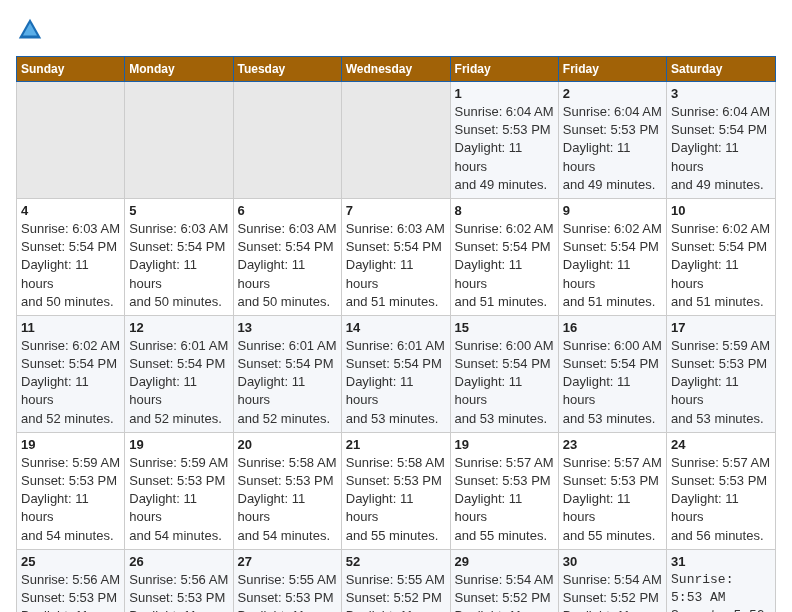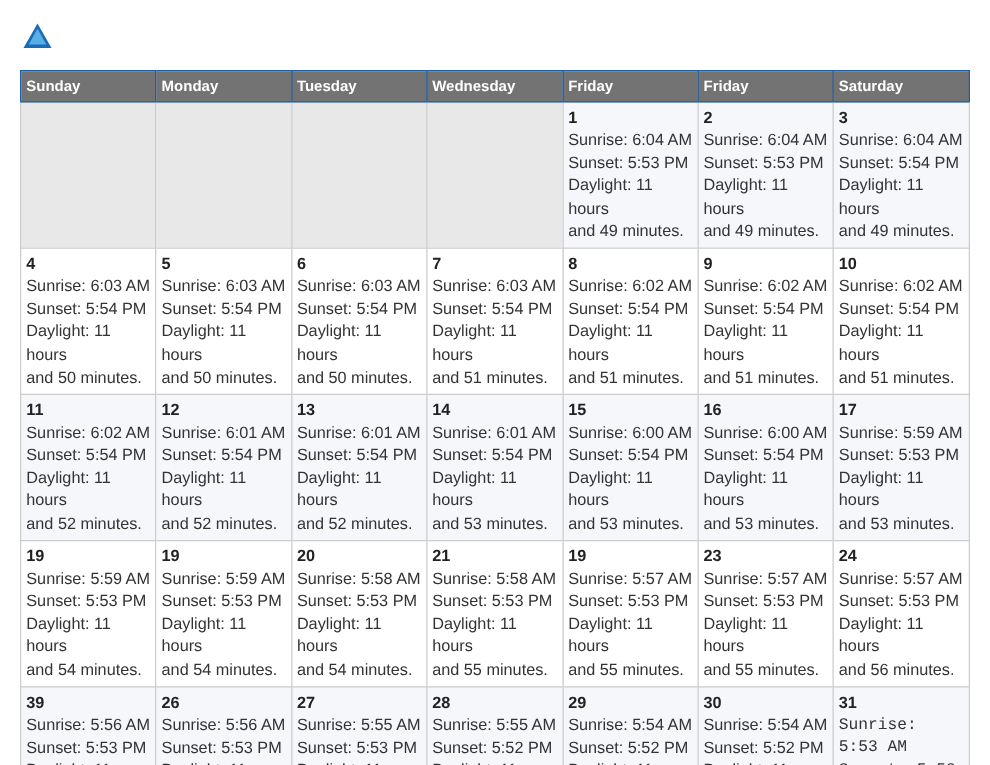"Sunday" thead tr th { background-color: #737373 -> #a16207 }
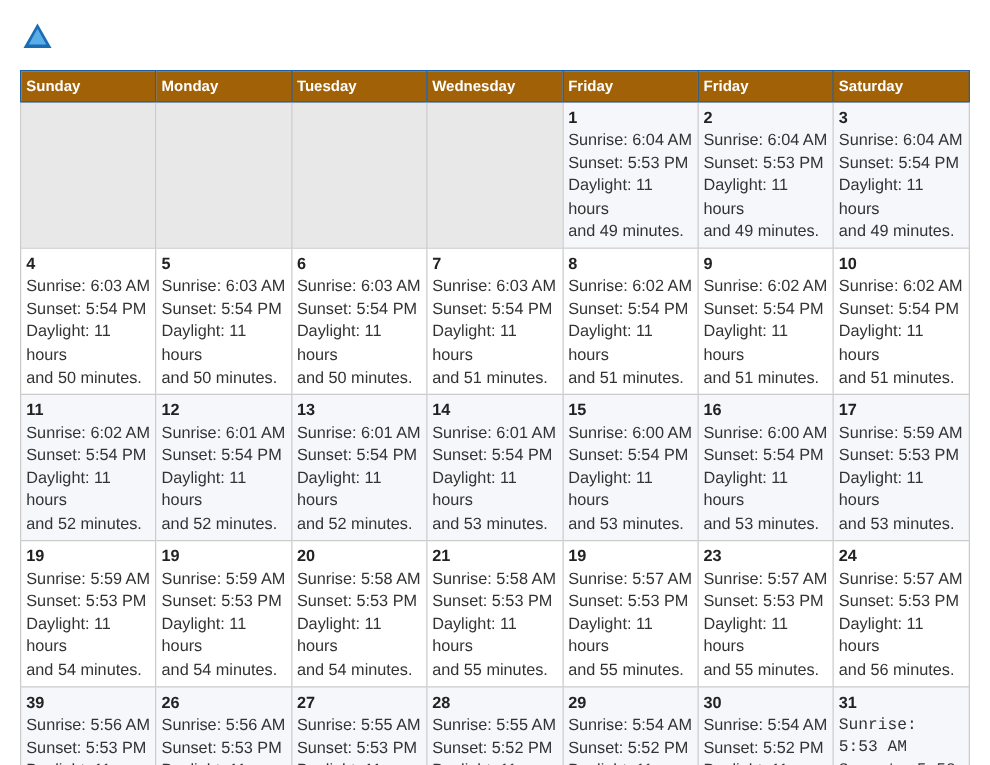"39" span.day-num { text: 39 -> 25 }
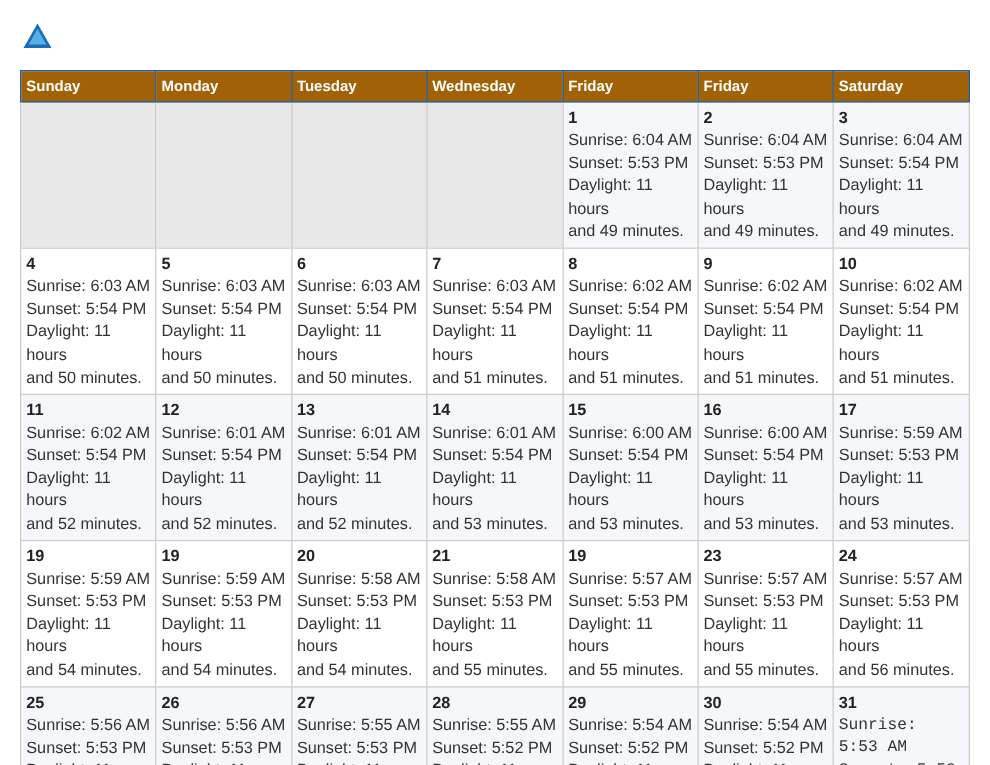"28" span.day-num { text: 28 -> 52 }
